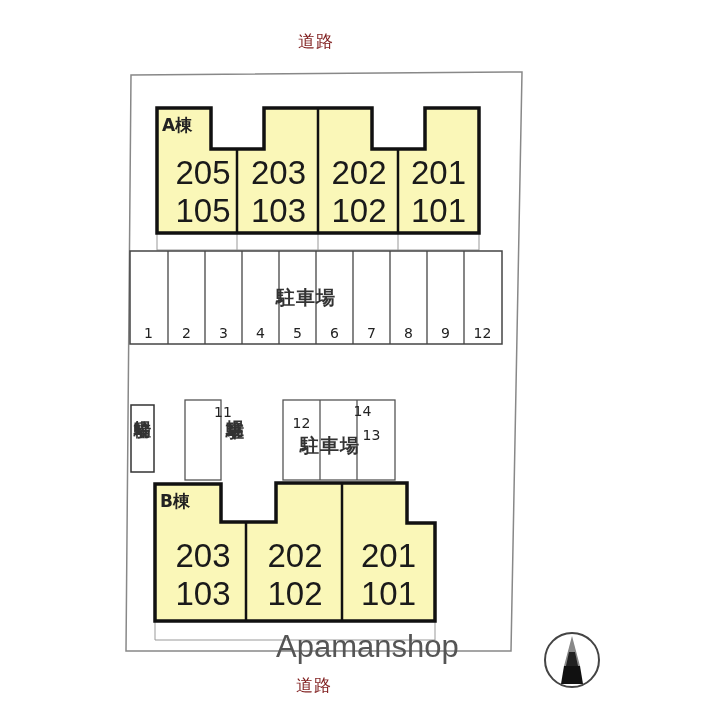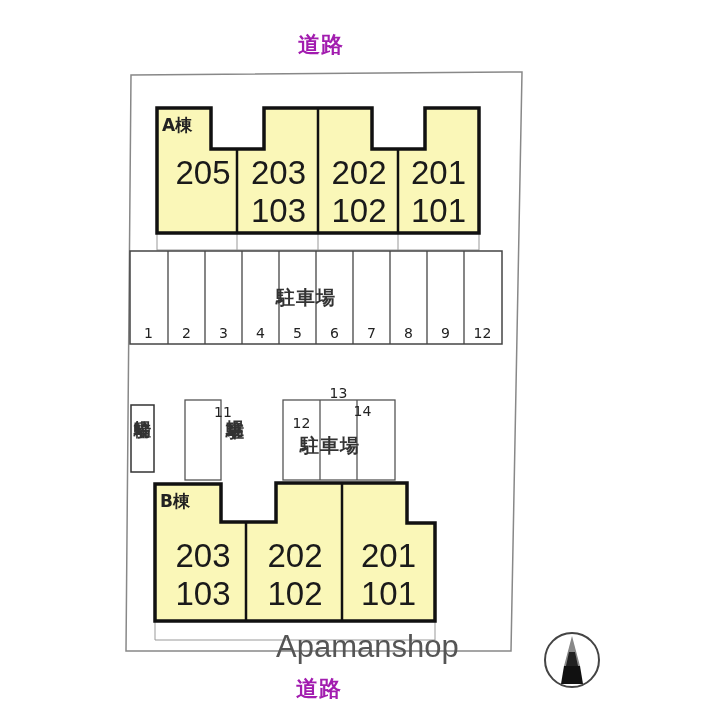"道路" .road-label { color: #a21caf -> #7f1d1d; font-size: 22px -> 17px; font-weight: bold -> normal }
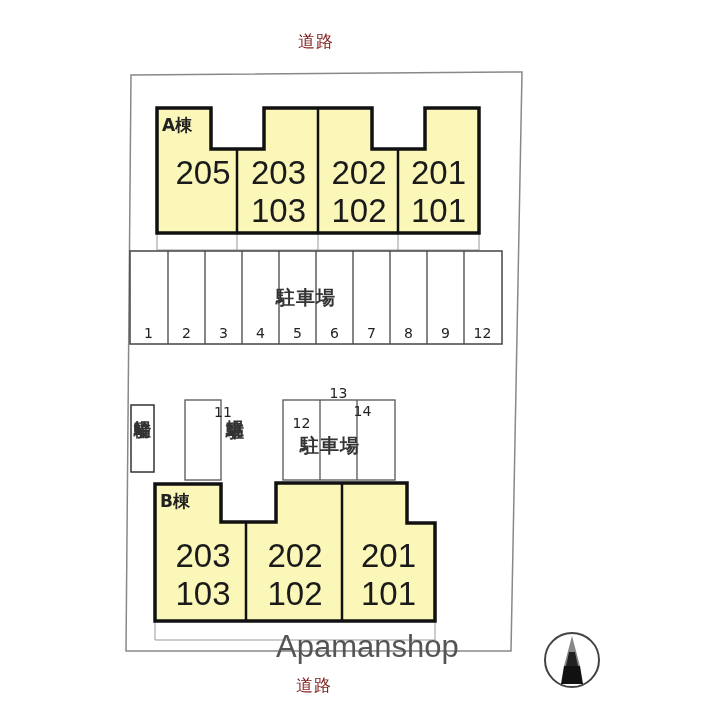"105" div { html: none -> <div>105</div> }
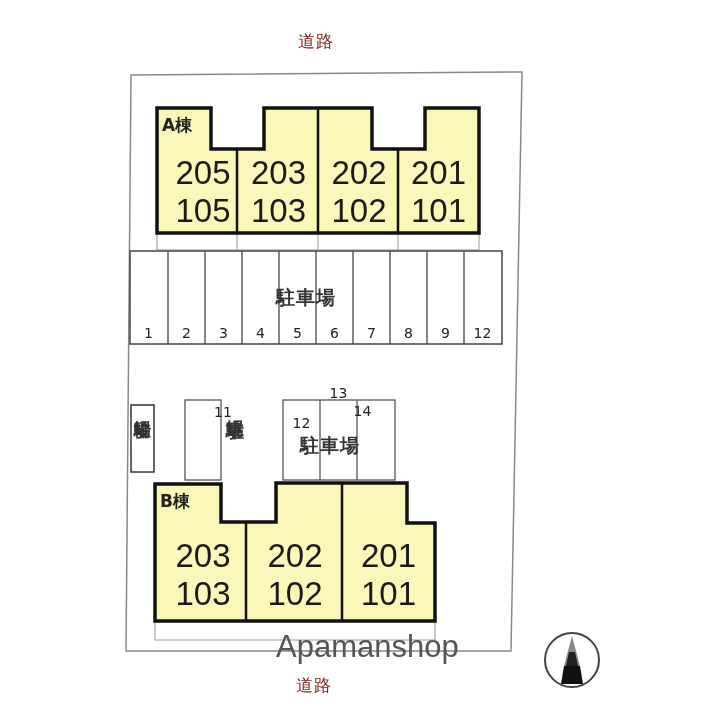"13" div.slot-num { padding-left: none -> 33px; top: 385px -> 427px }
